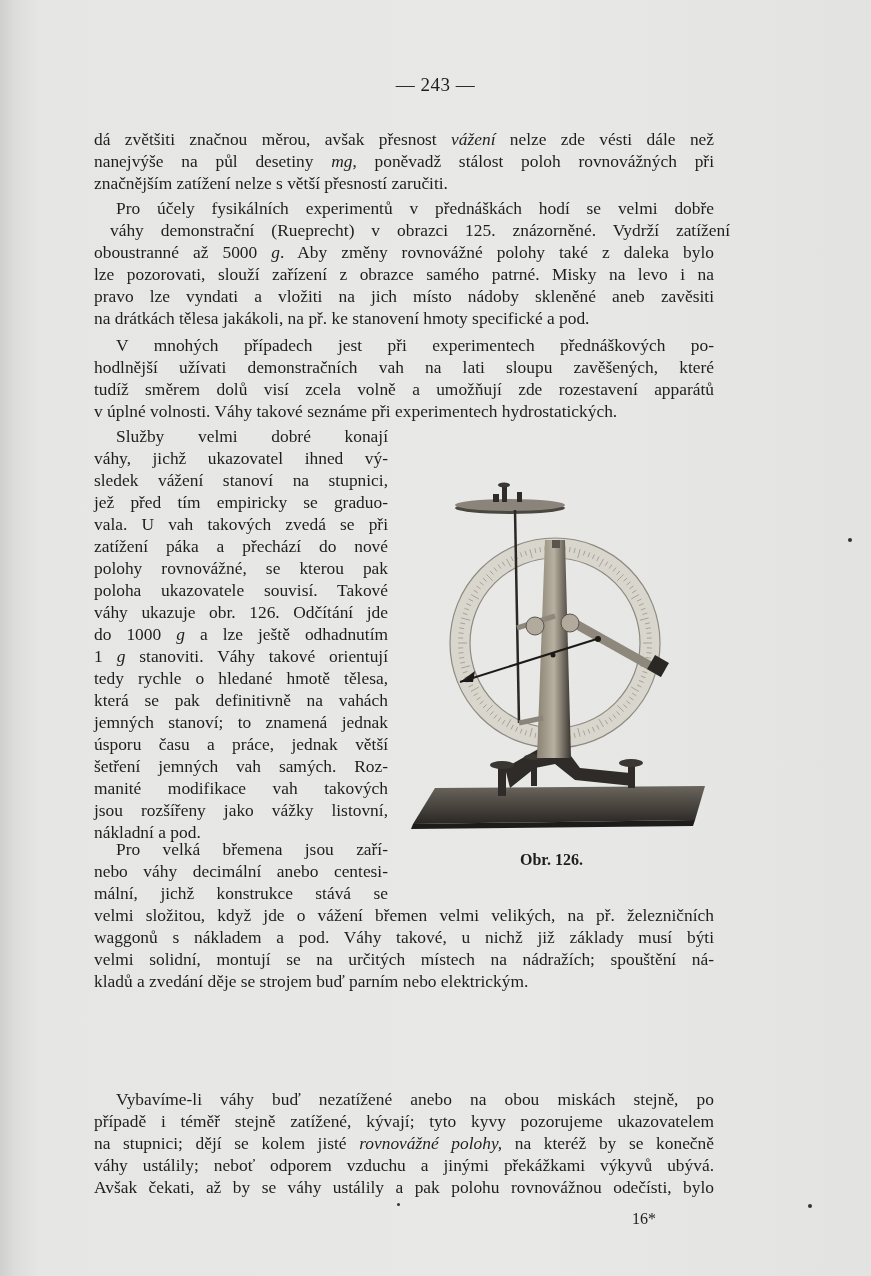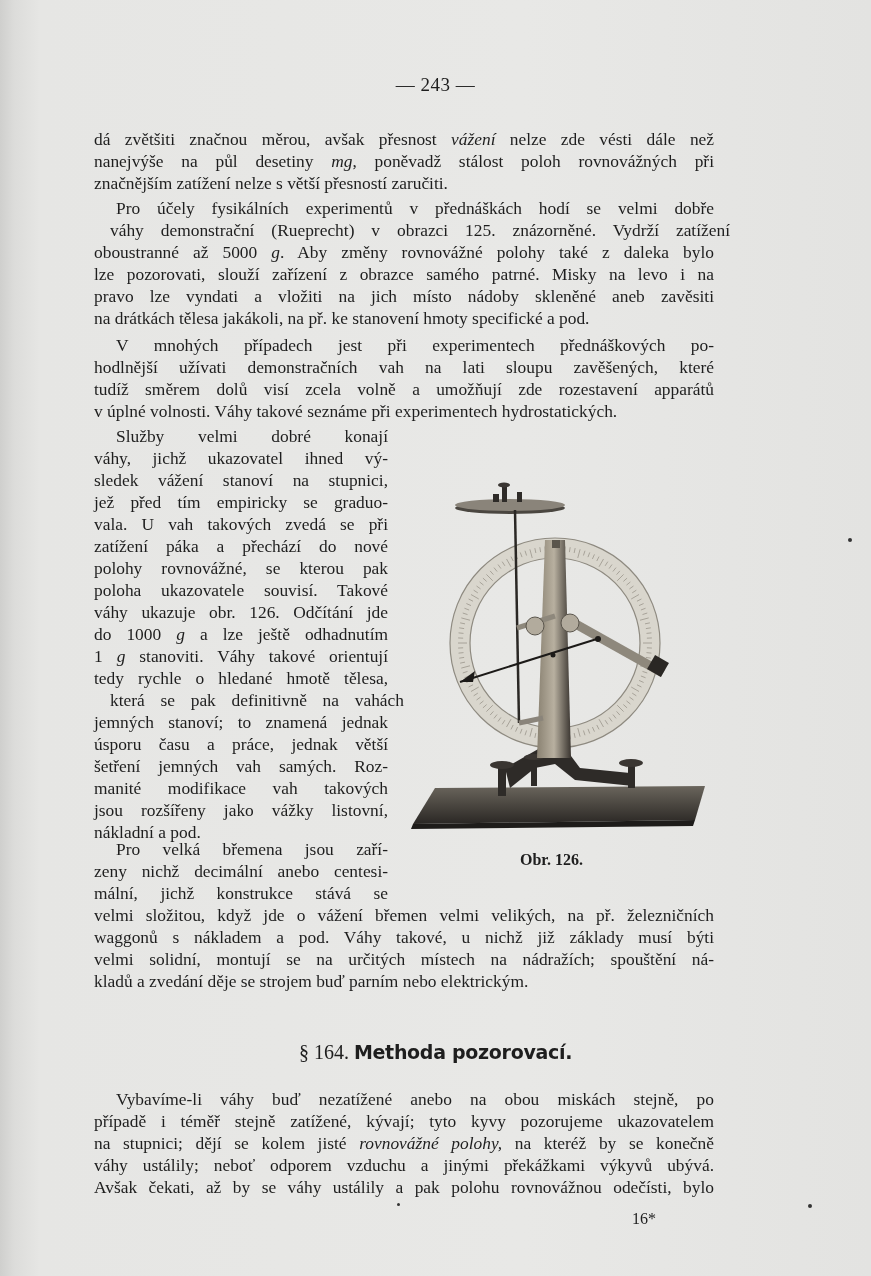"která se pak definitivně na" div.line { margin-left: 16px -> none }
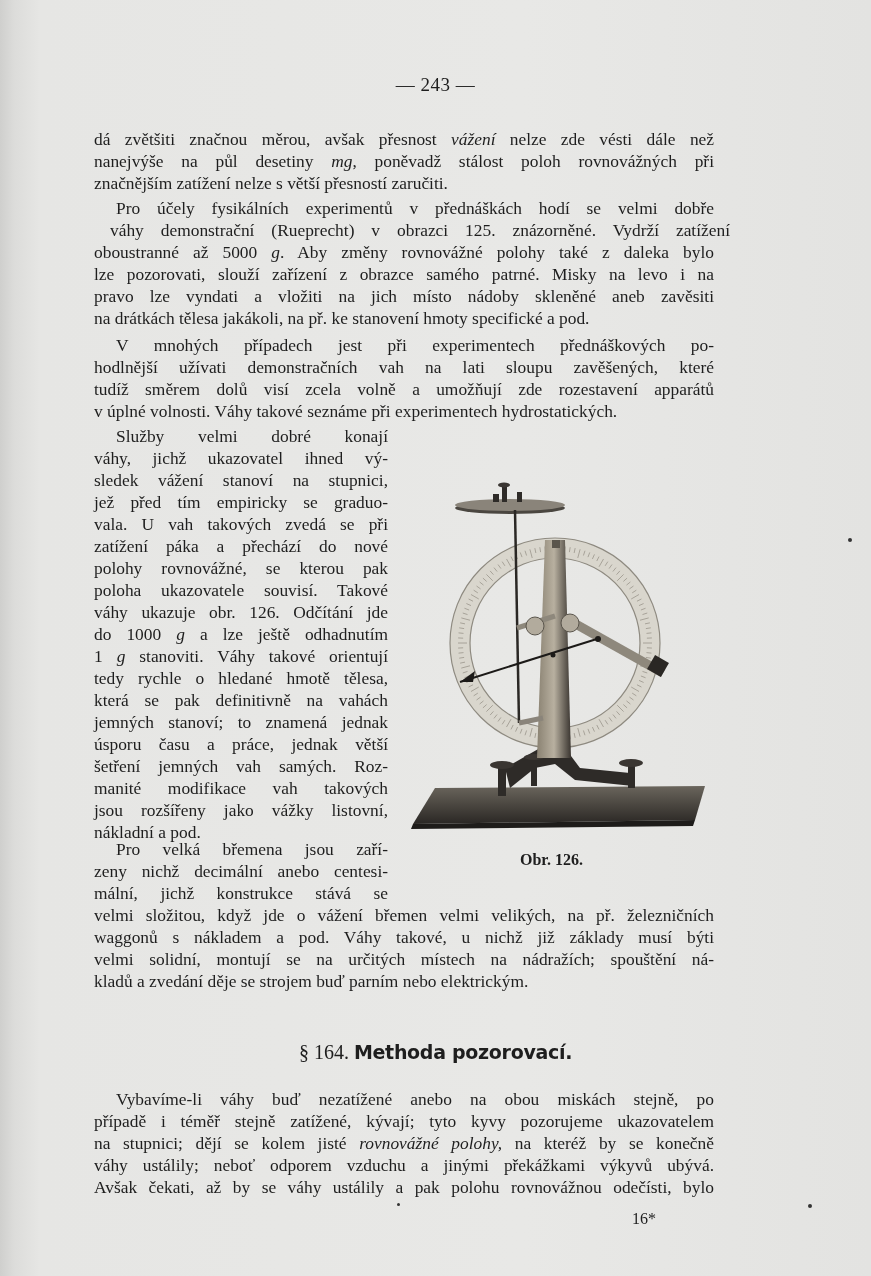"zeny nichž decimální anebo centesi-" div.line { text: zeny nichž -> nebo váhy }
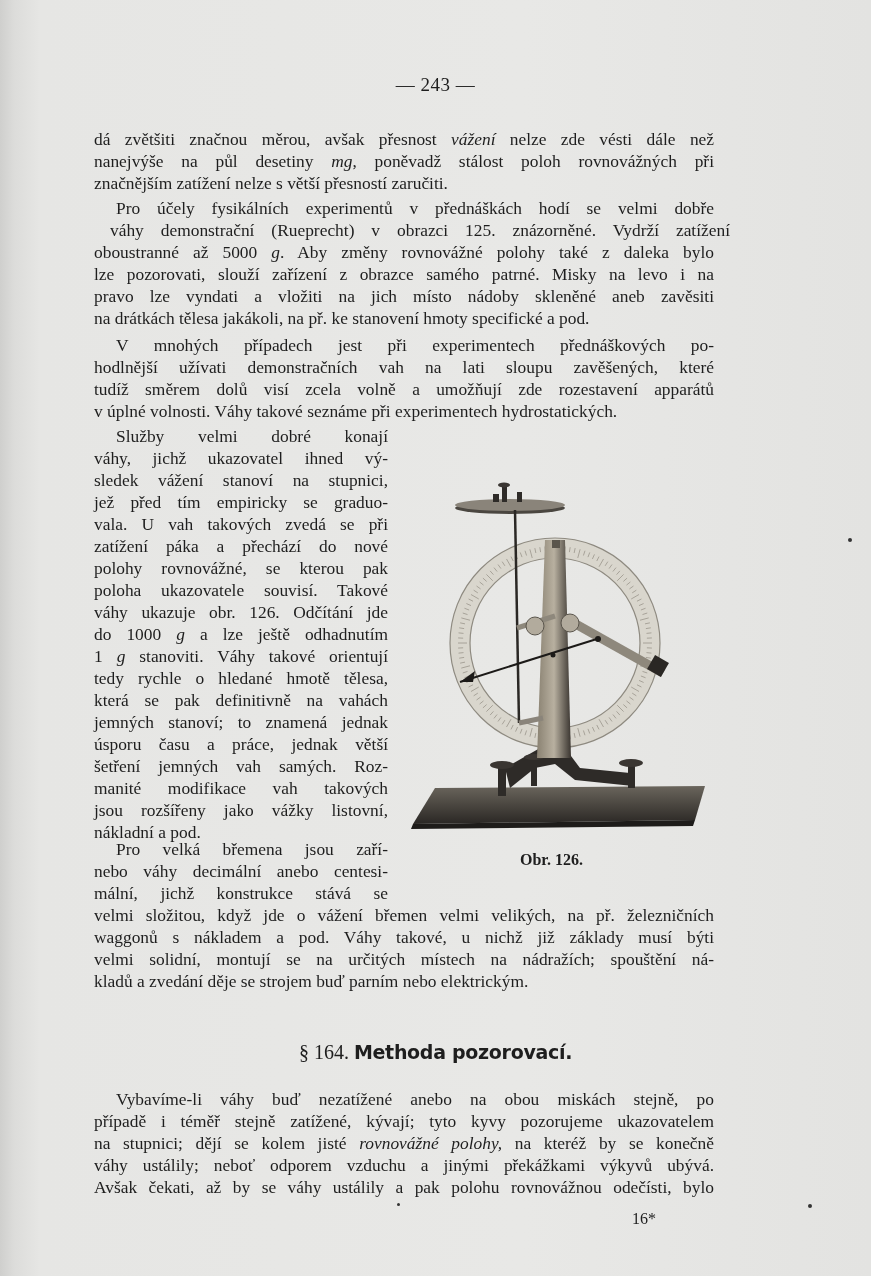"§ 164. Methoda pozorovací." div.heading { html: <div> <span>§ 164.</span> <b>Methoda pozorovací.</b> </div> -> none }
